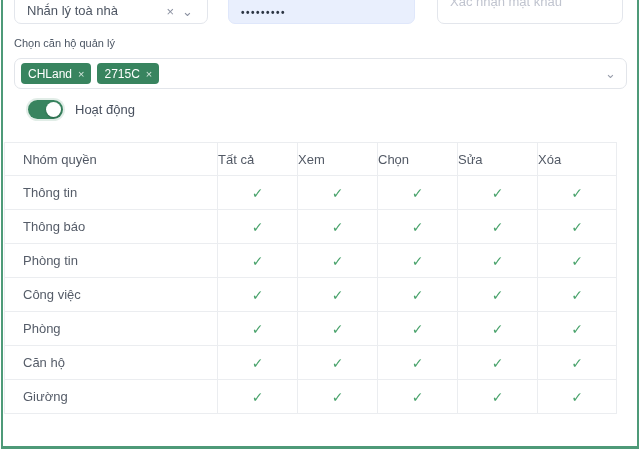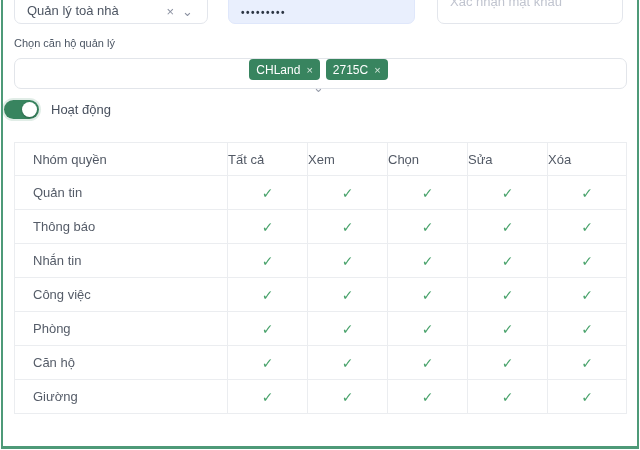"Quản lý toà nhà" span.val { text: Quản -> Nhắn }
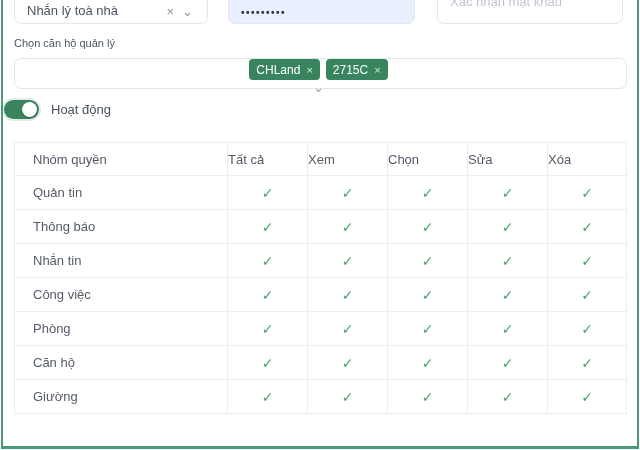"CHLand" .multi { flex-direction: column -> none }
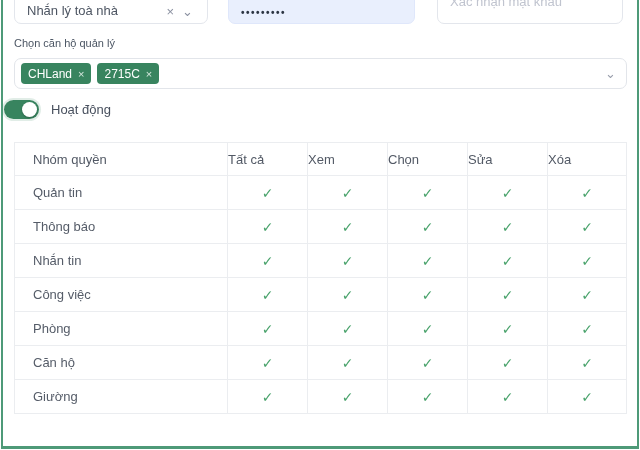"Hoạt động" .toggle-row { left: 4px -> 28px }
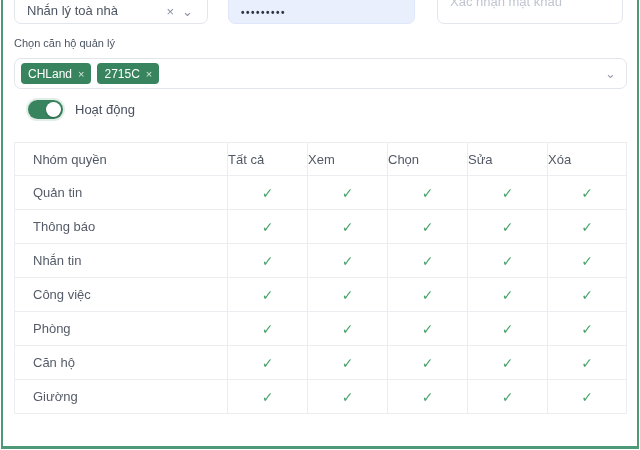"Nhóm quyền" table.perm { left: 14px -> 4px }
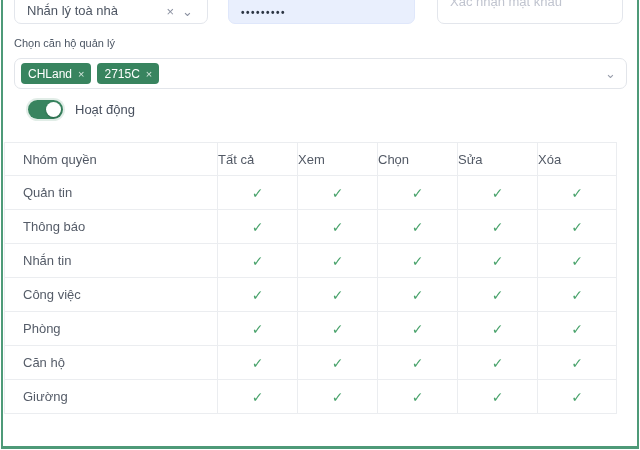"Quản tin" td { text: Quản -> Thông }
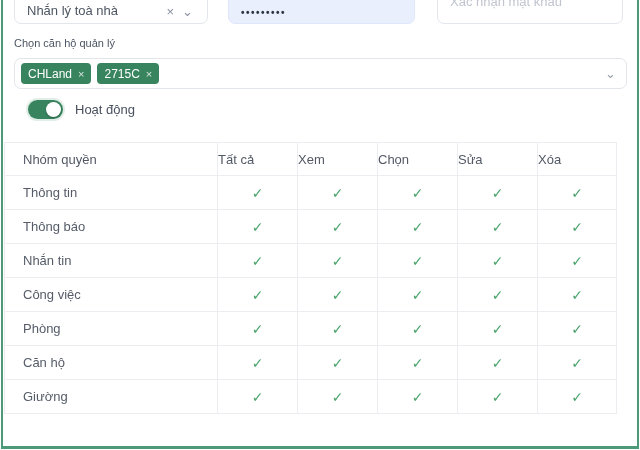"Nhắn tin" td { text: Nhắn -> Phòng }
